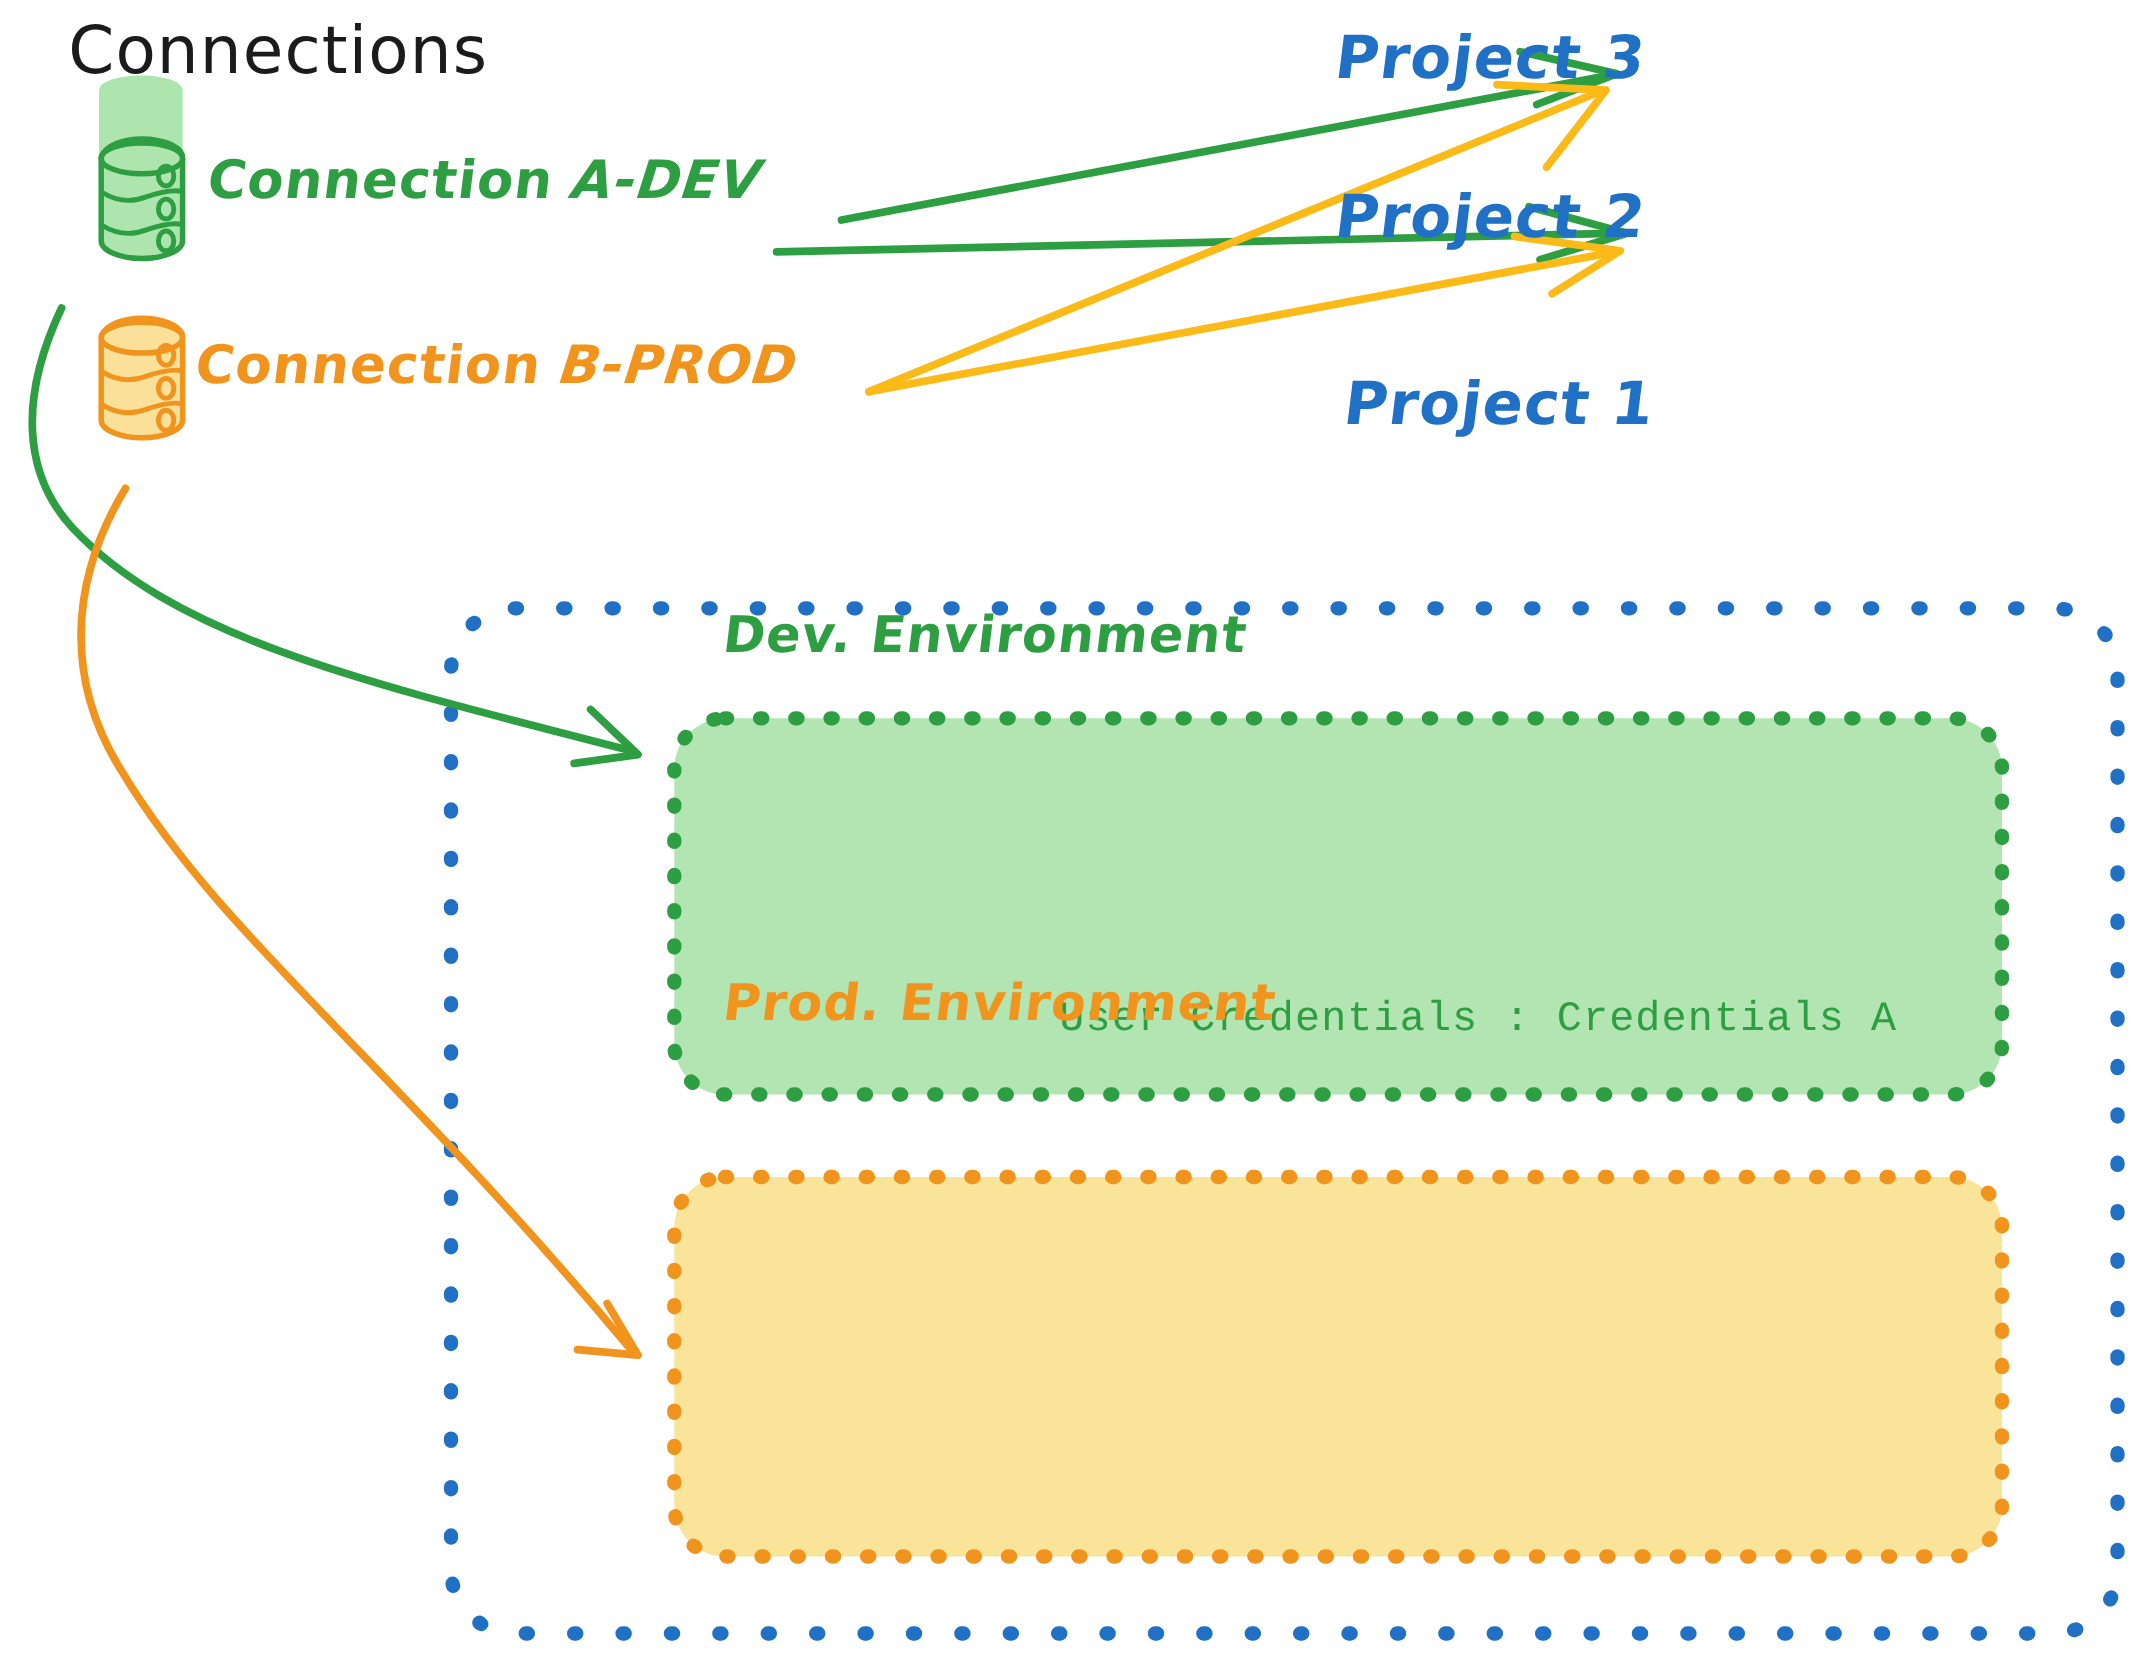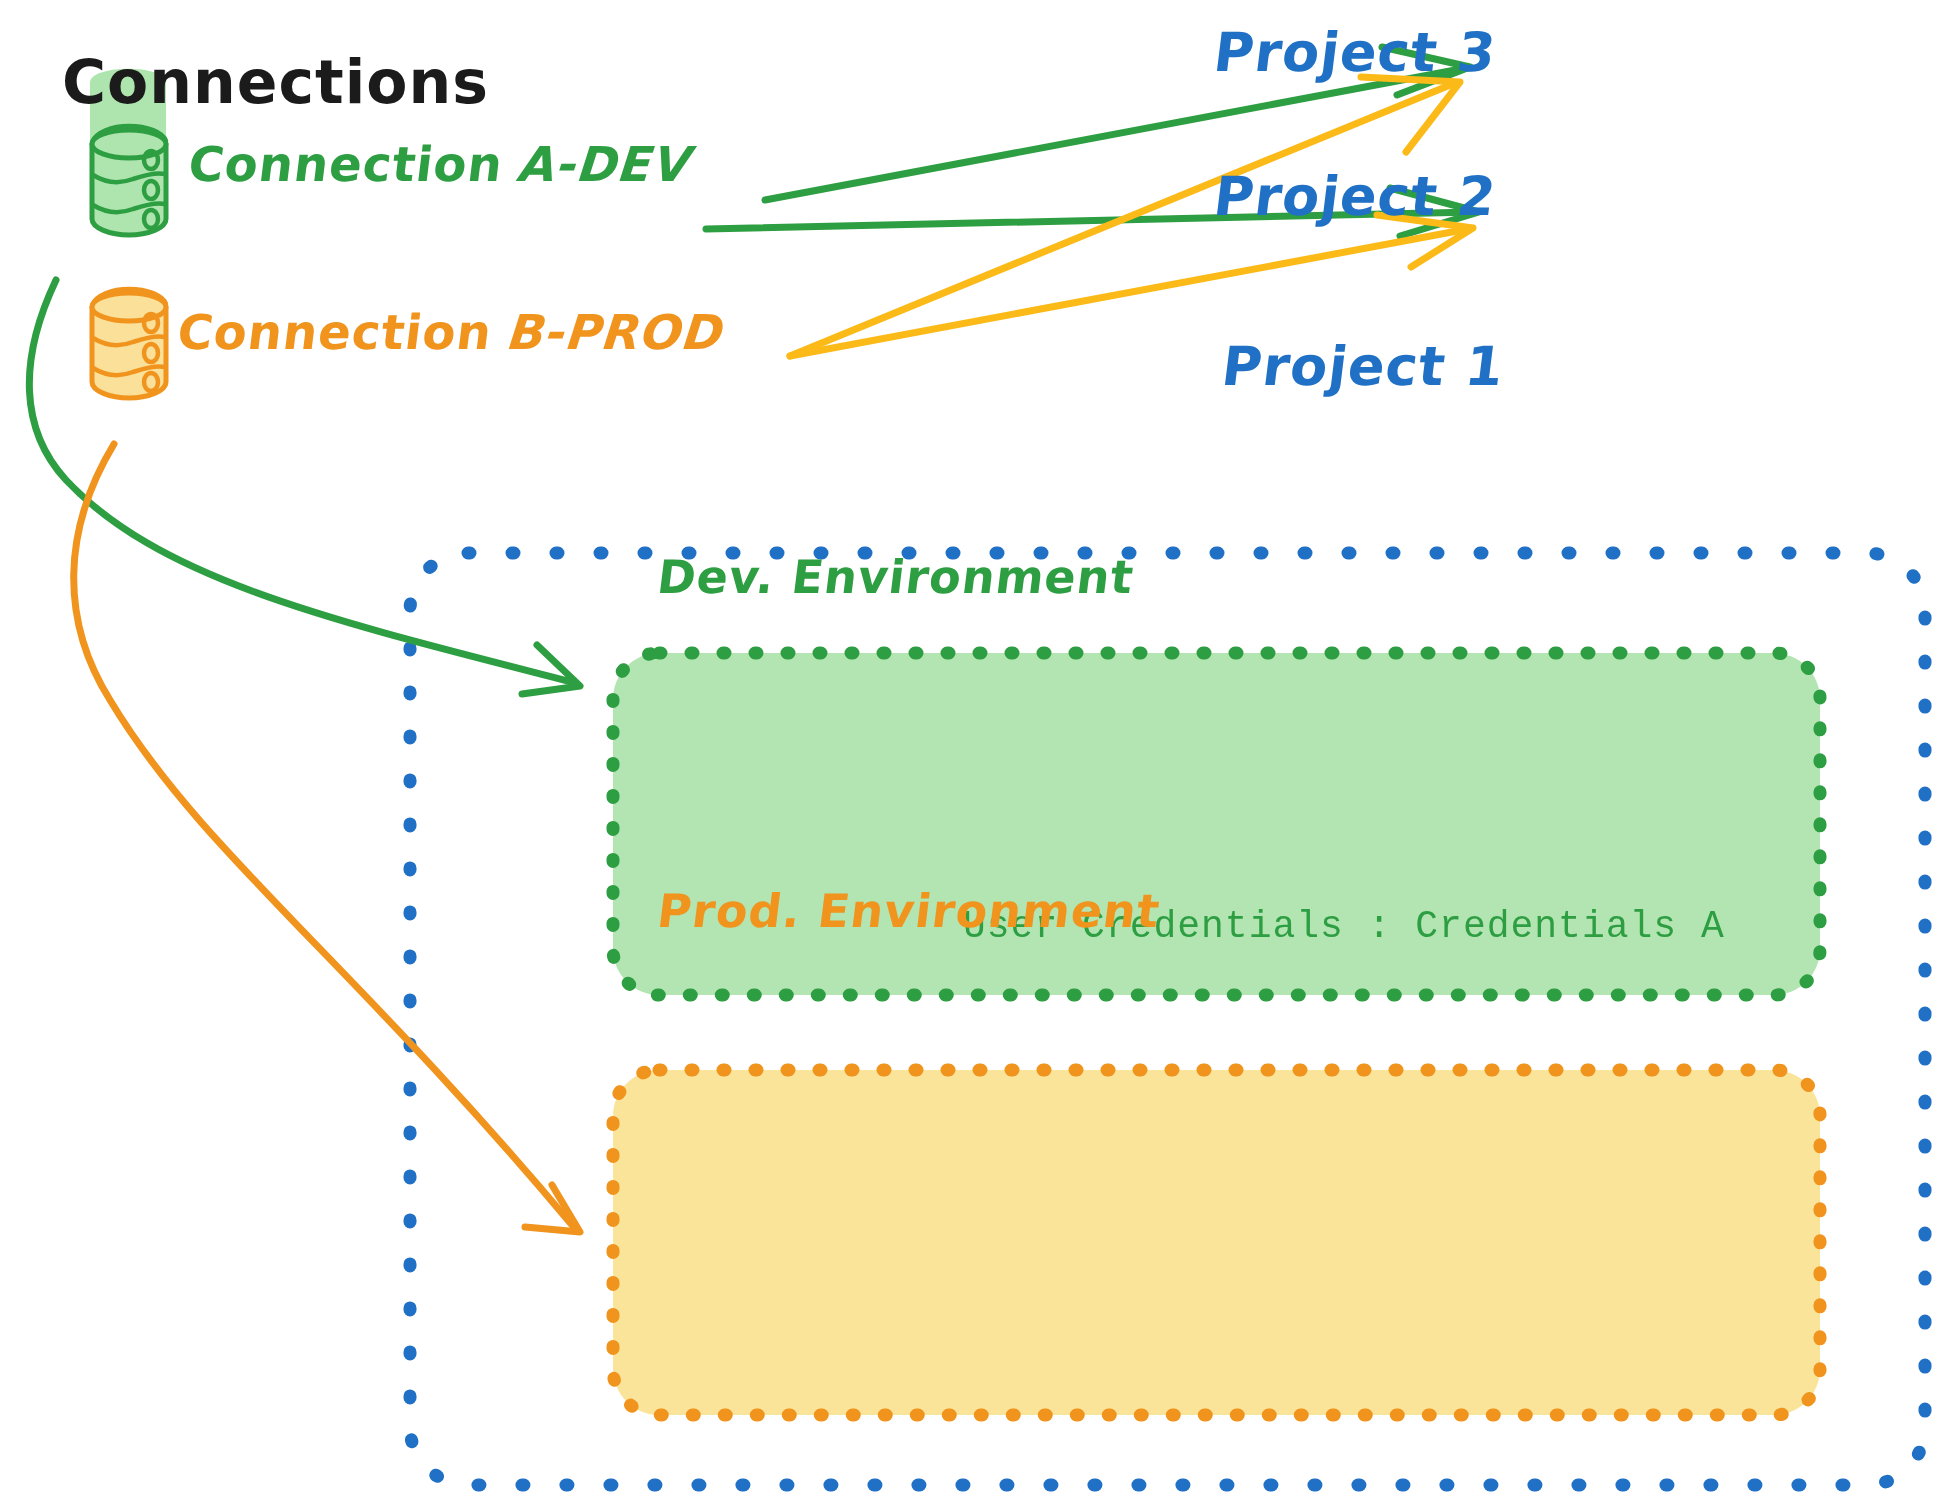"Connections" #title-connections { font-weight: 700 -> 400; margin-top: 36px -> none }
